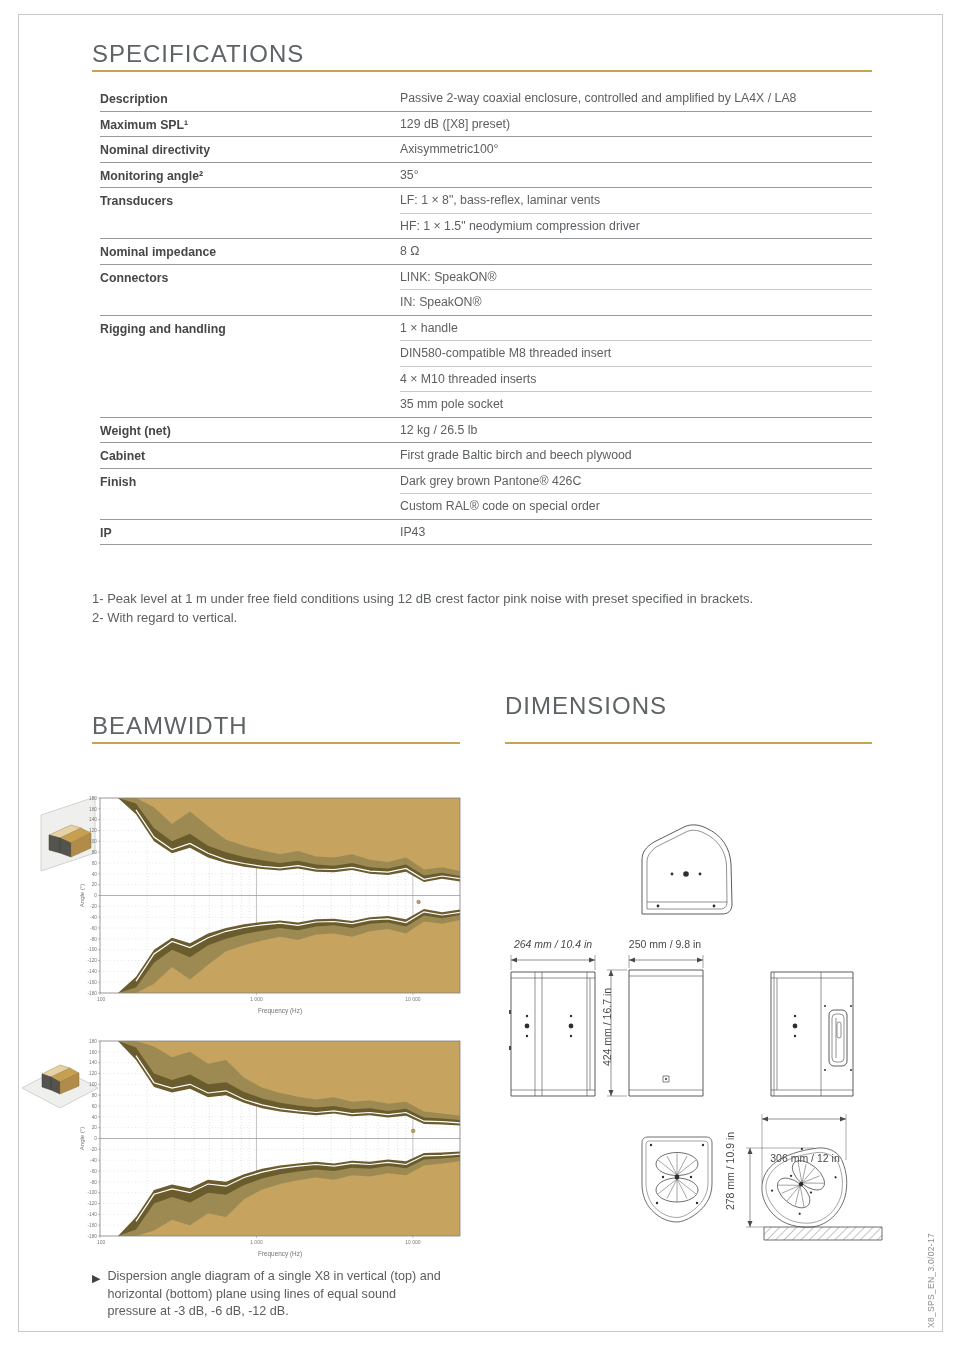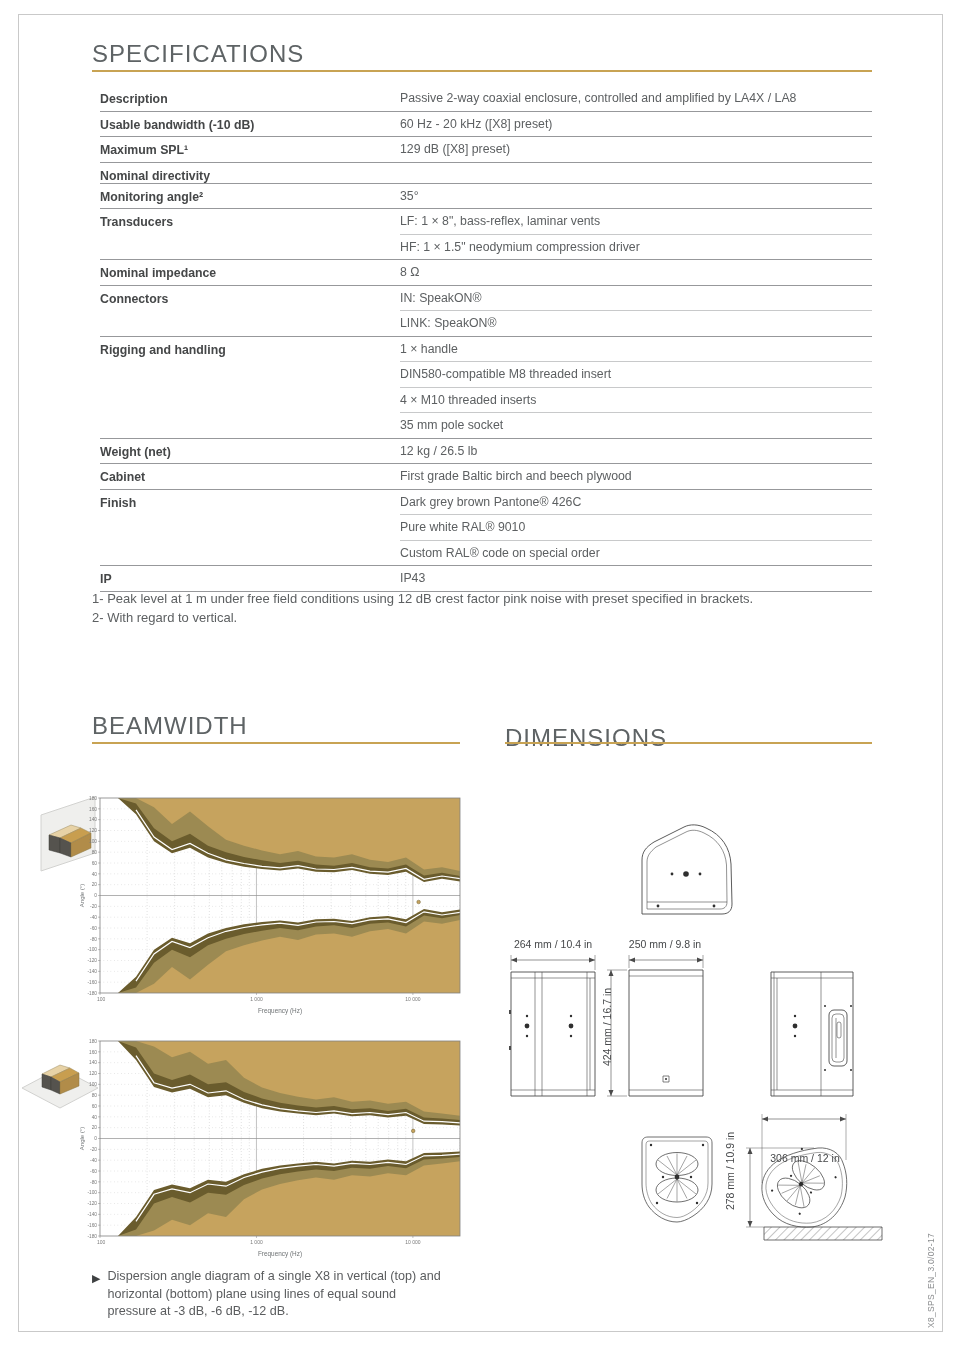"Usable bandwidth (-10 dB)" div.spec-row { html: <div> <div>Usable bandwidth (-10 dB)</div> <div> <div>60 Hz - 20 kHz ([X8] preset)</div> </div> </div> -> none }
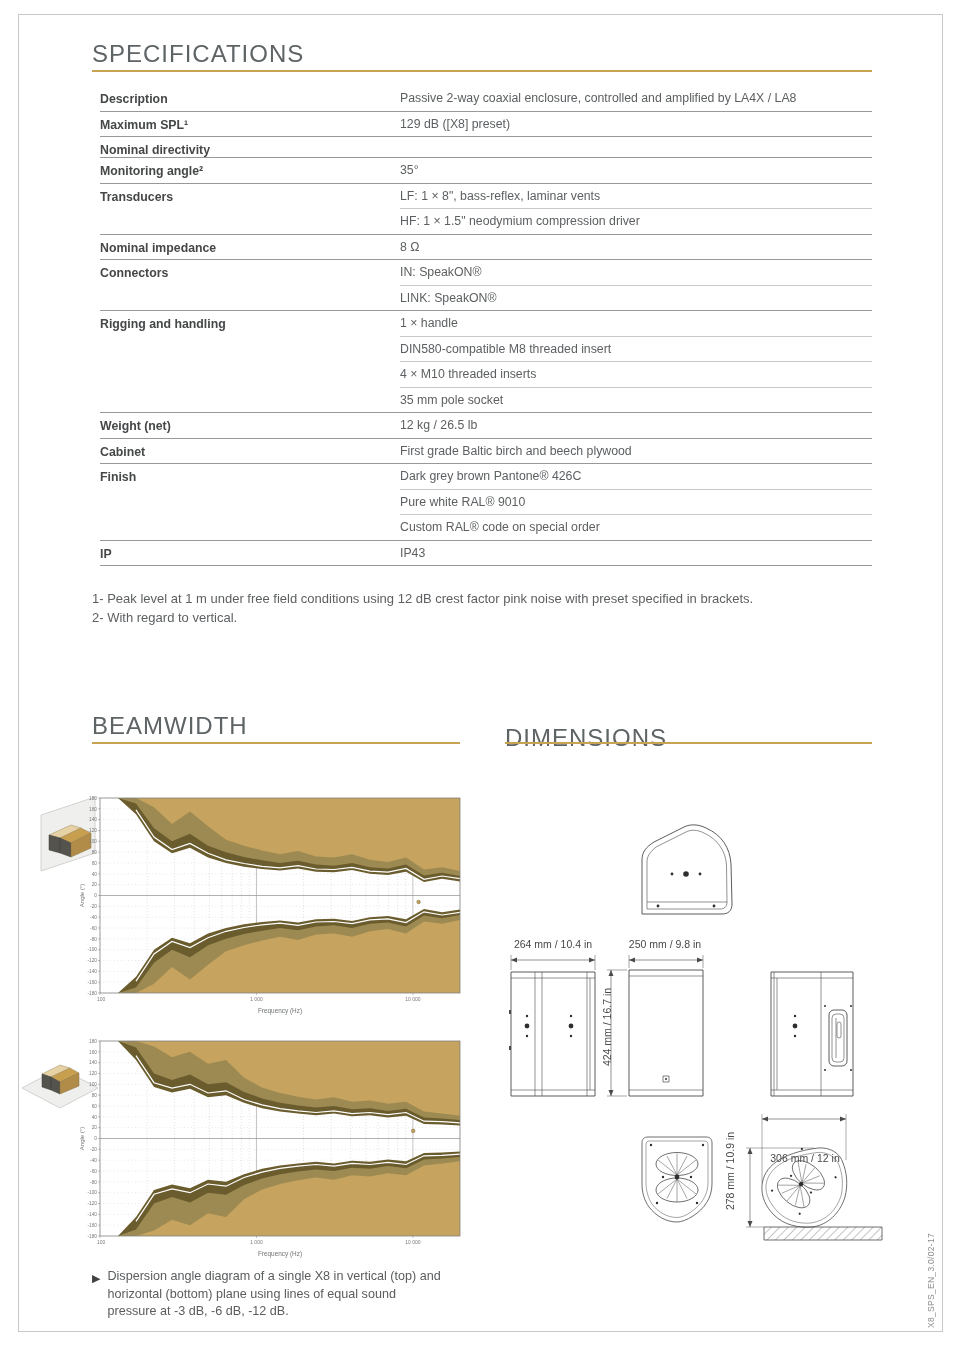"Axisymmetric100°" div.spec-values { html: none -> <div> <div>Axisymmetric100°</div> </div> }
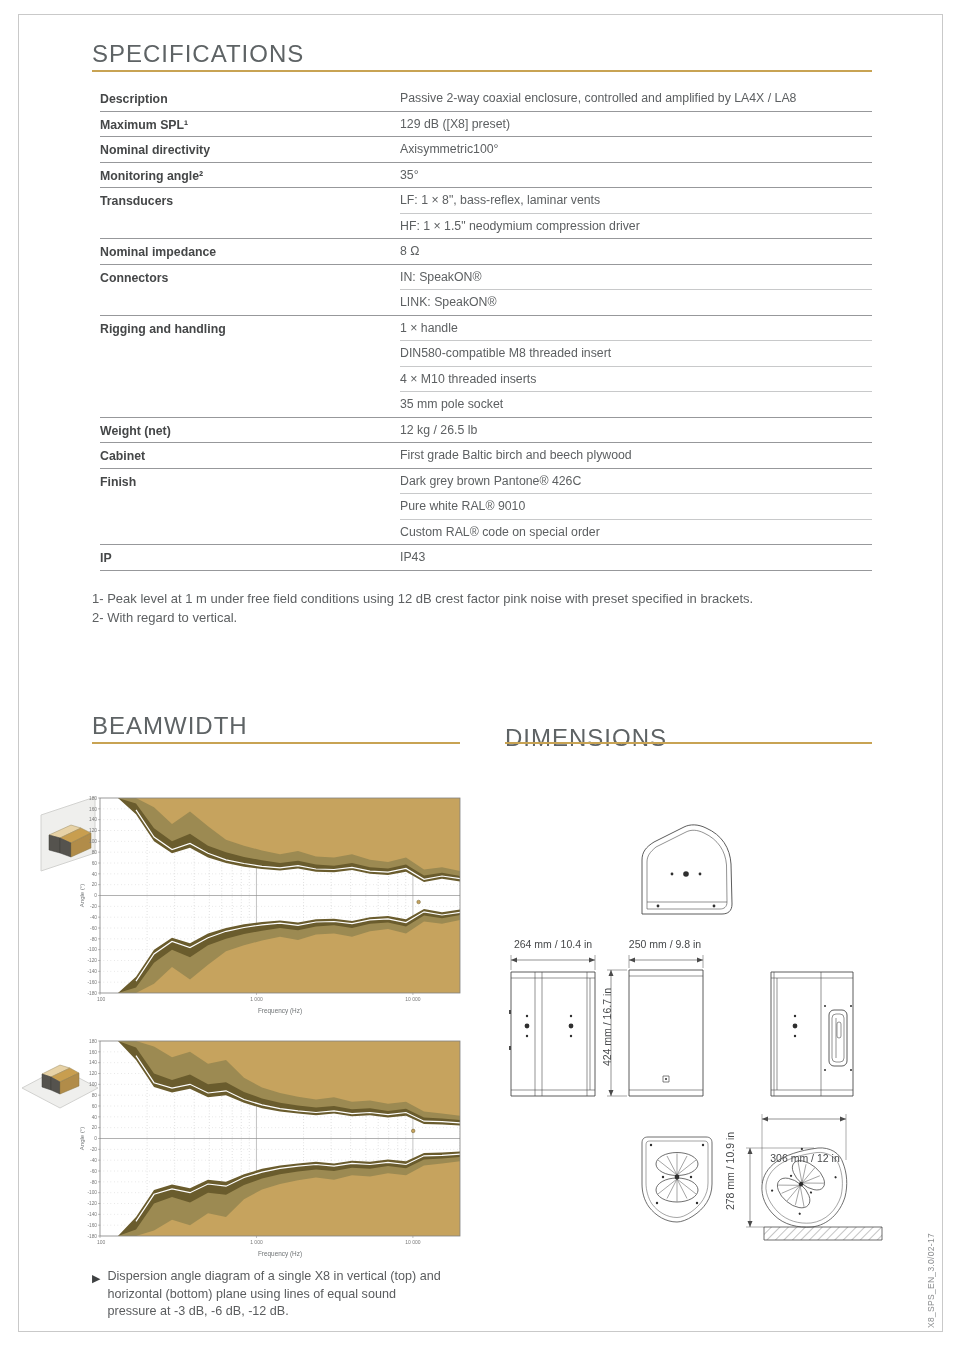"IN: SpeakON®" div.spec-value { order: before "LINK: SpeakON®" -> after "LINK: SpeakON®" }
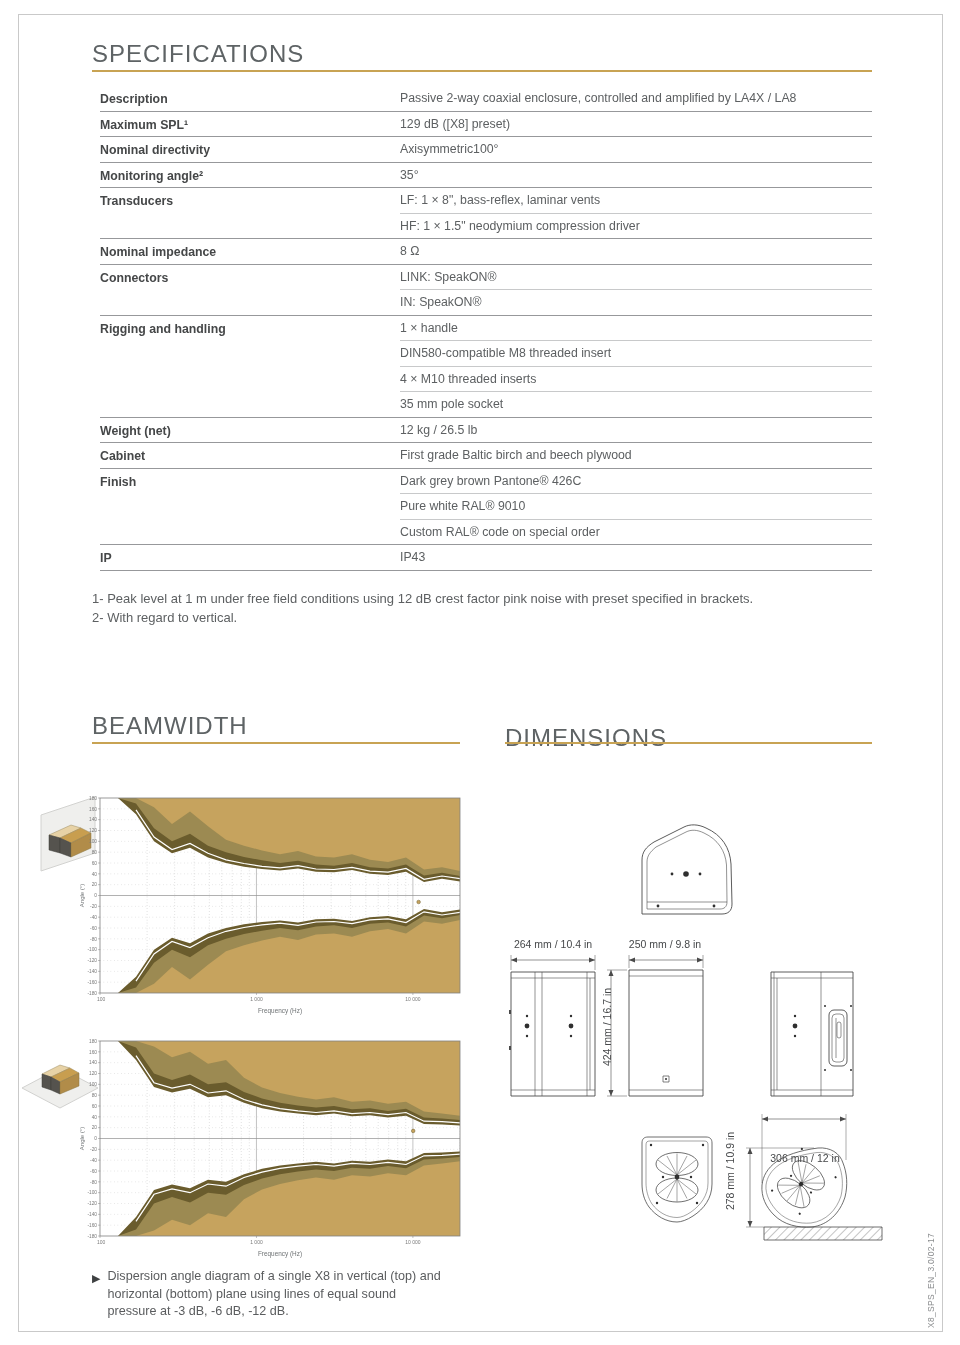"Pure white RAL® 9010" div.spec-value { html: <div>Pure white RAL® 9010</div> -> none }
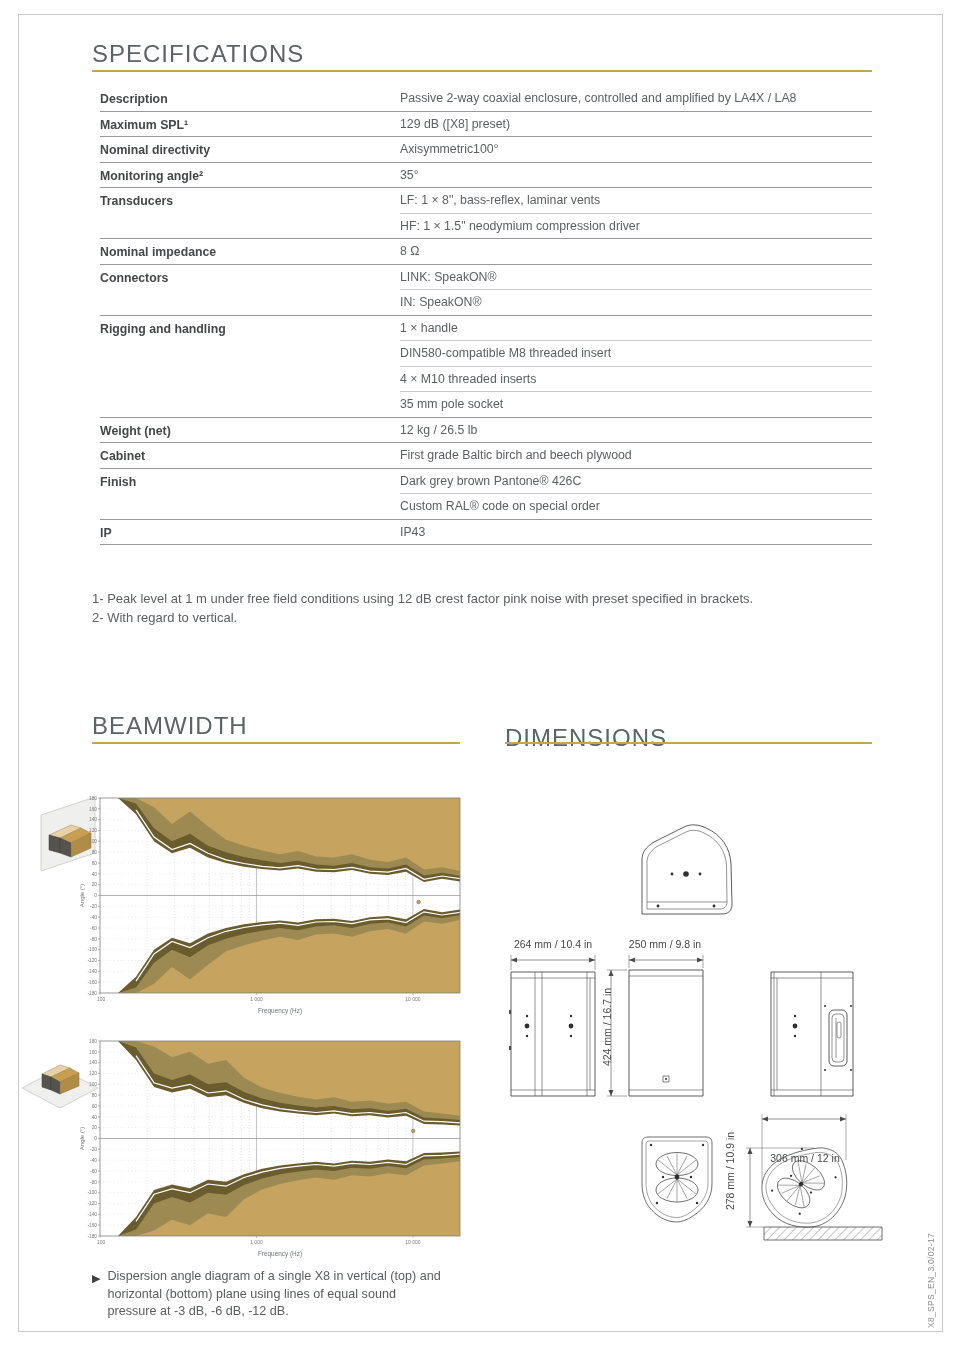"DIMENSIONS" div.section-title { top: 724px -> 692px }
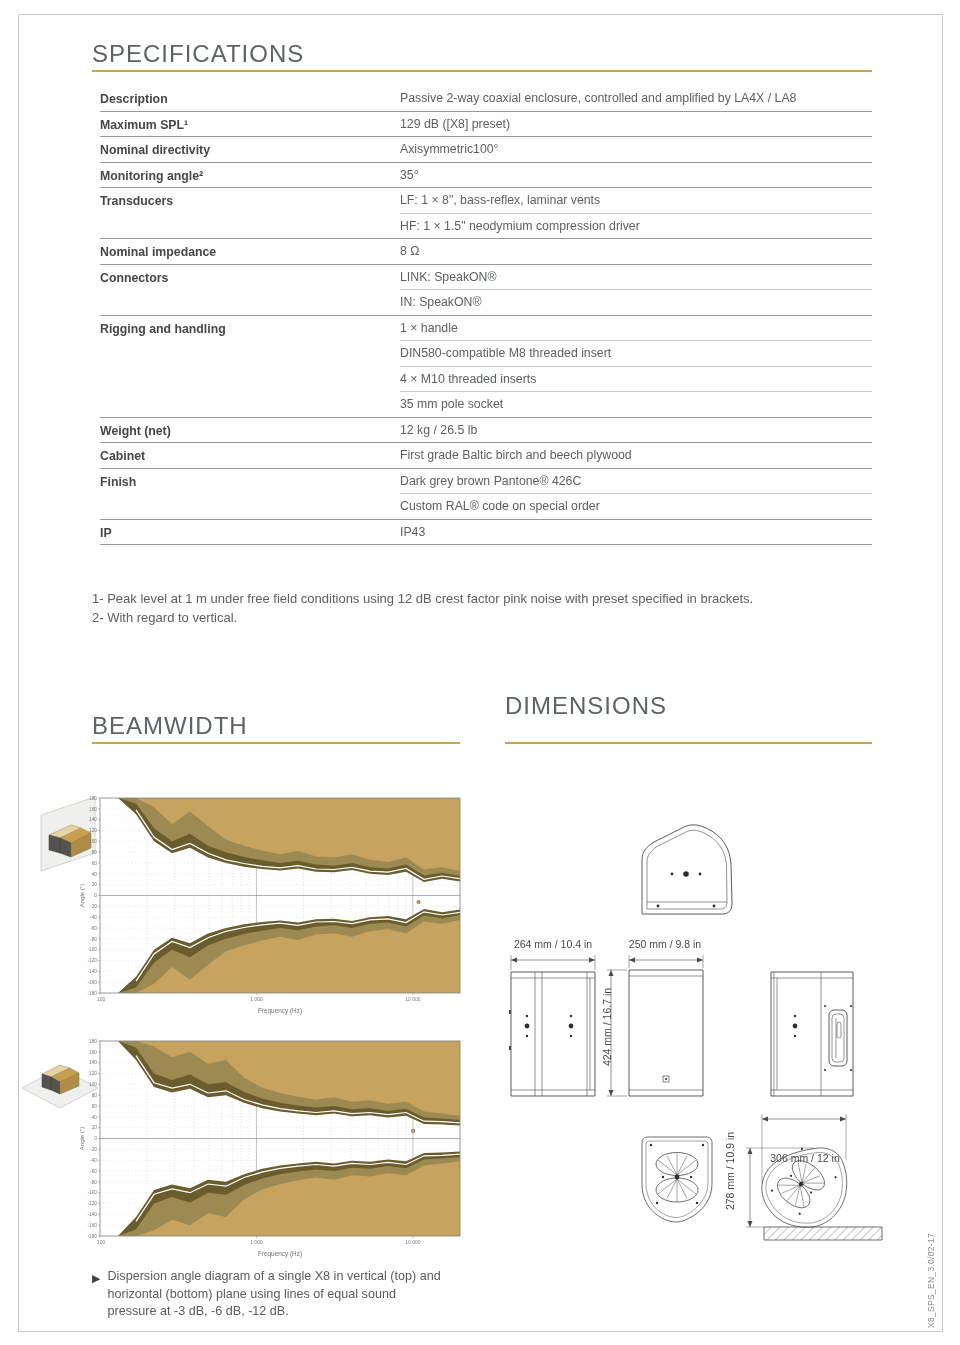"264 mm / 10.4 in" div.dim-label { font-style: none -> italic }
